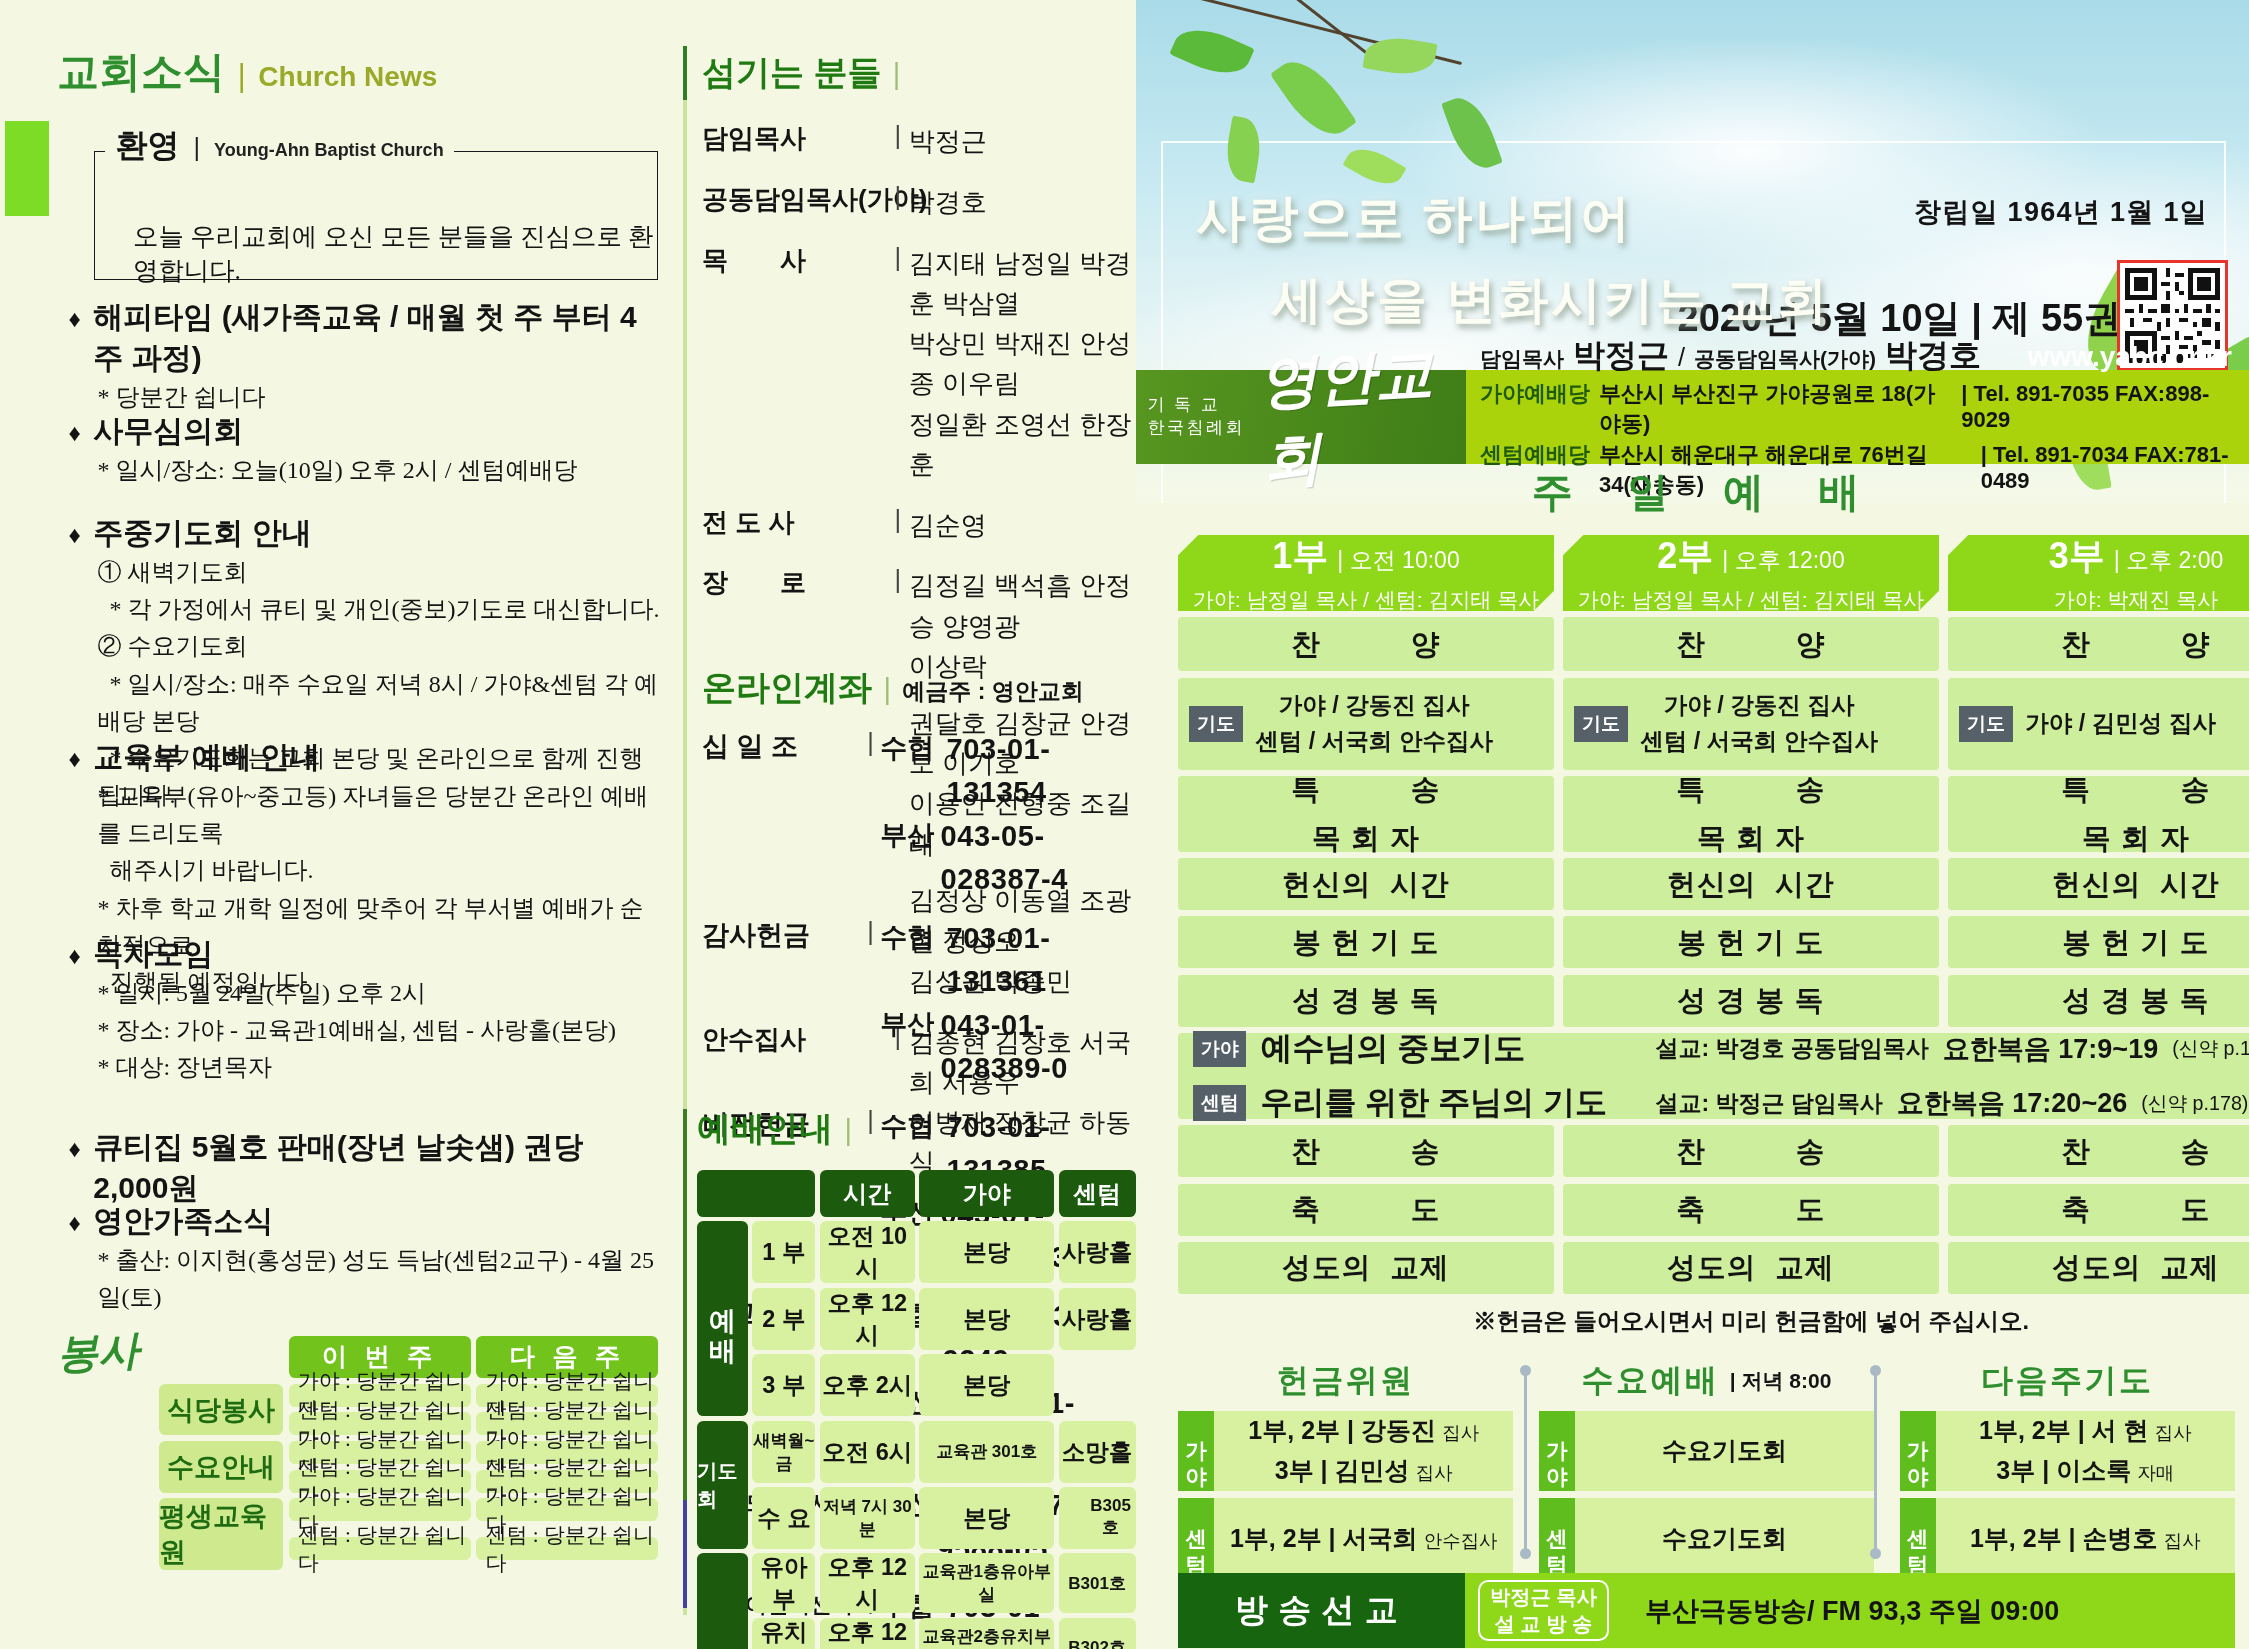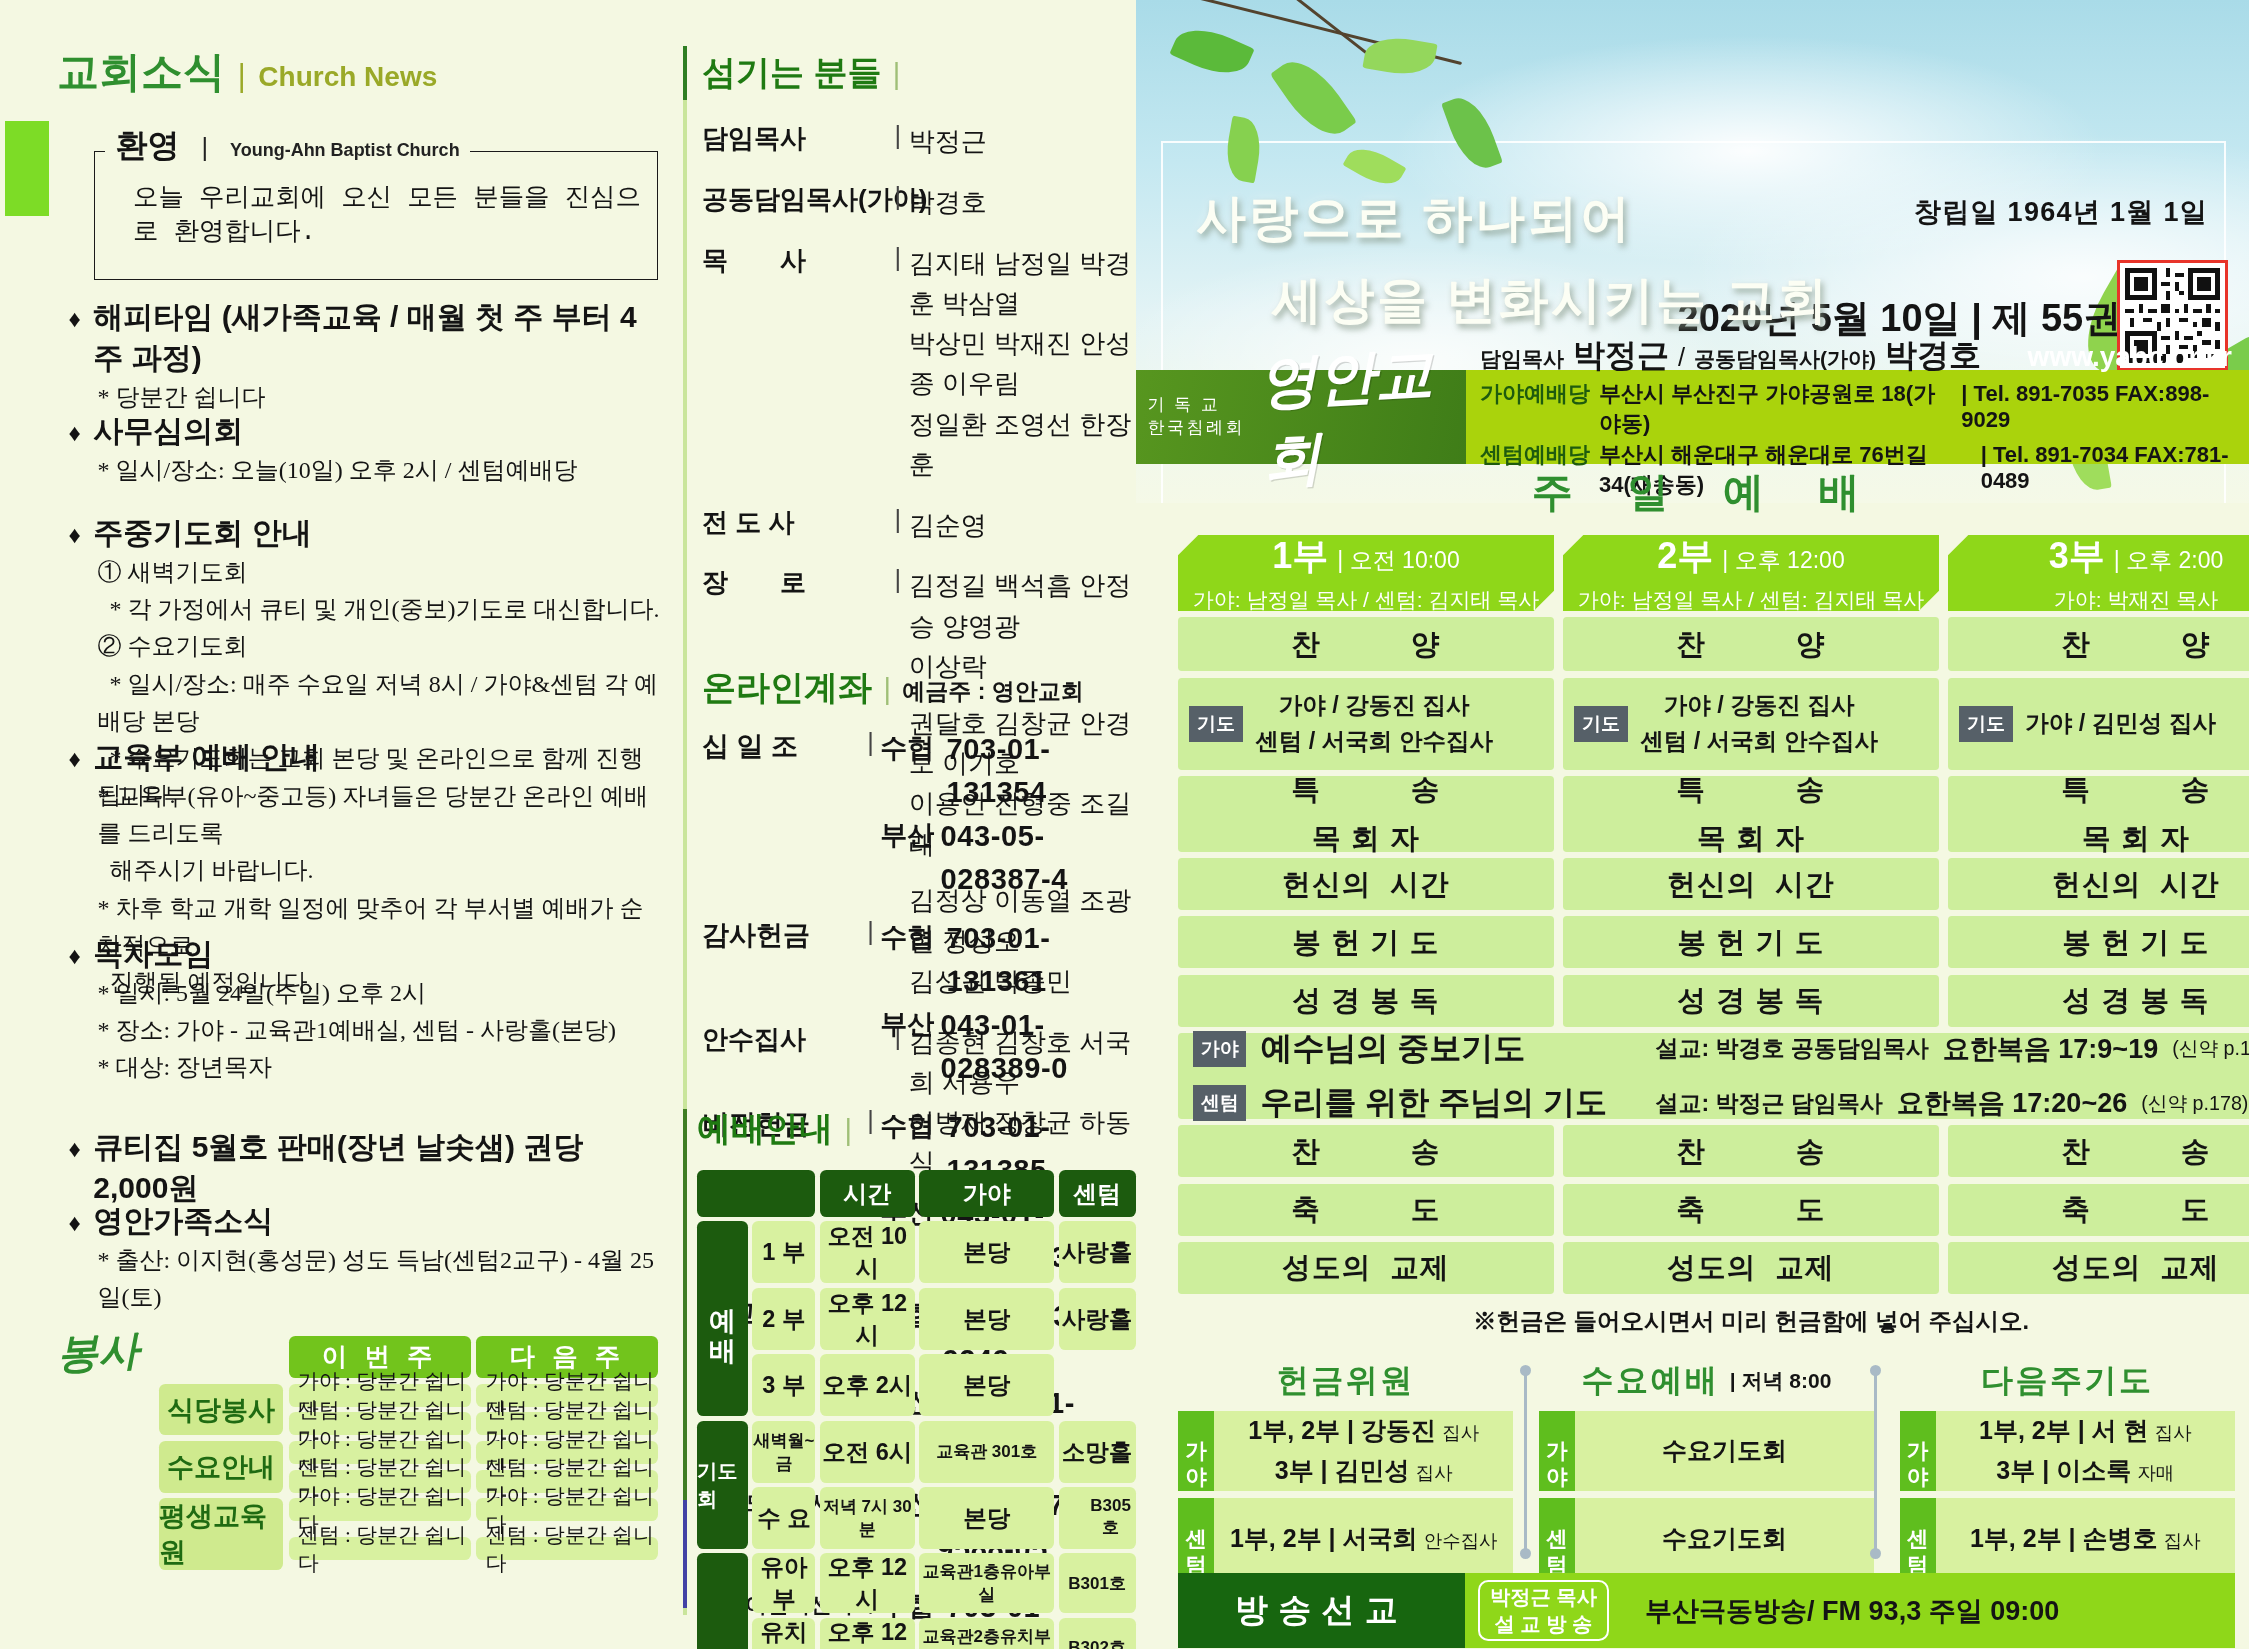"환영" .welcome-label { gap: 22px -> 14px }
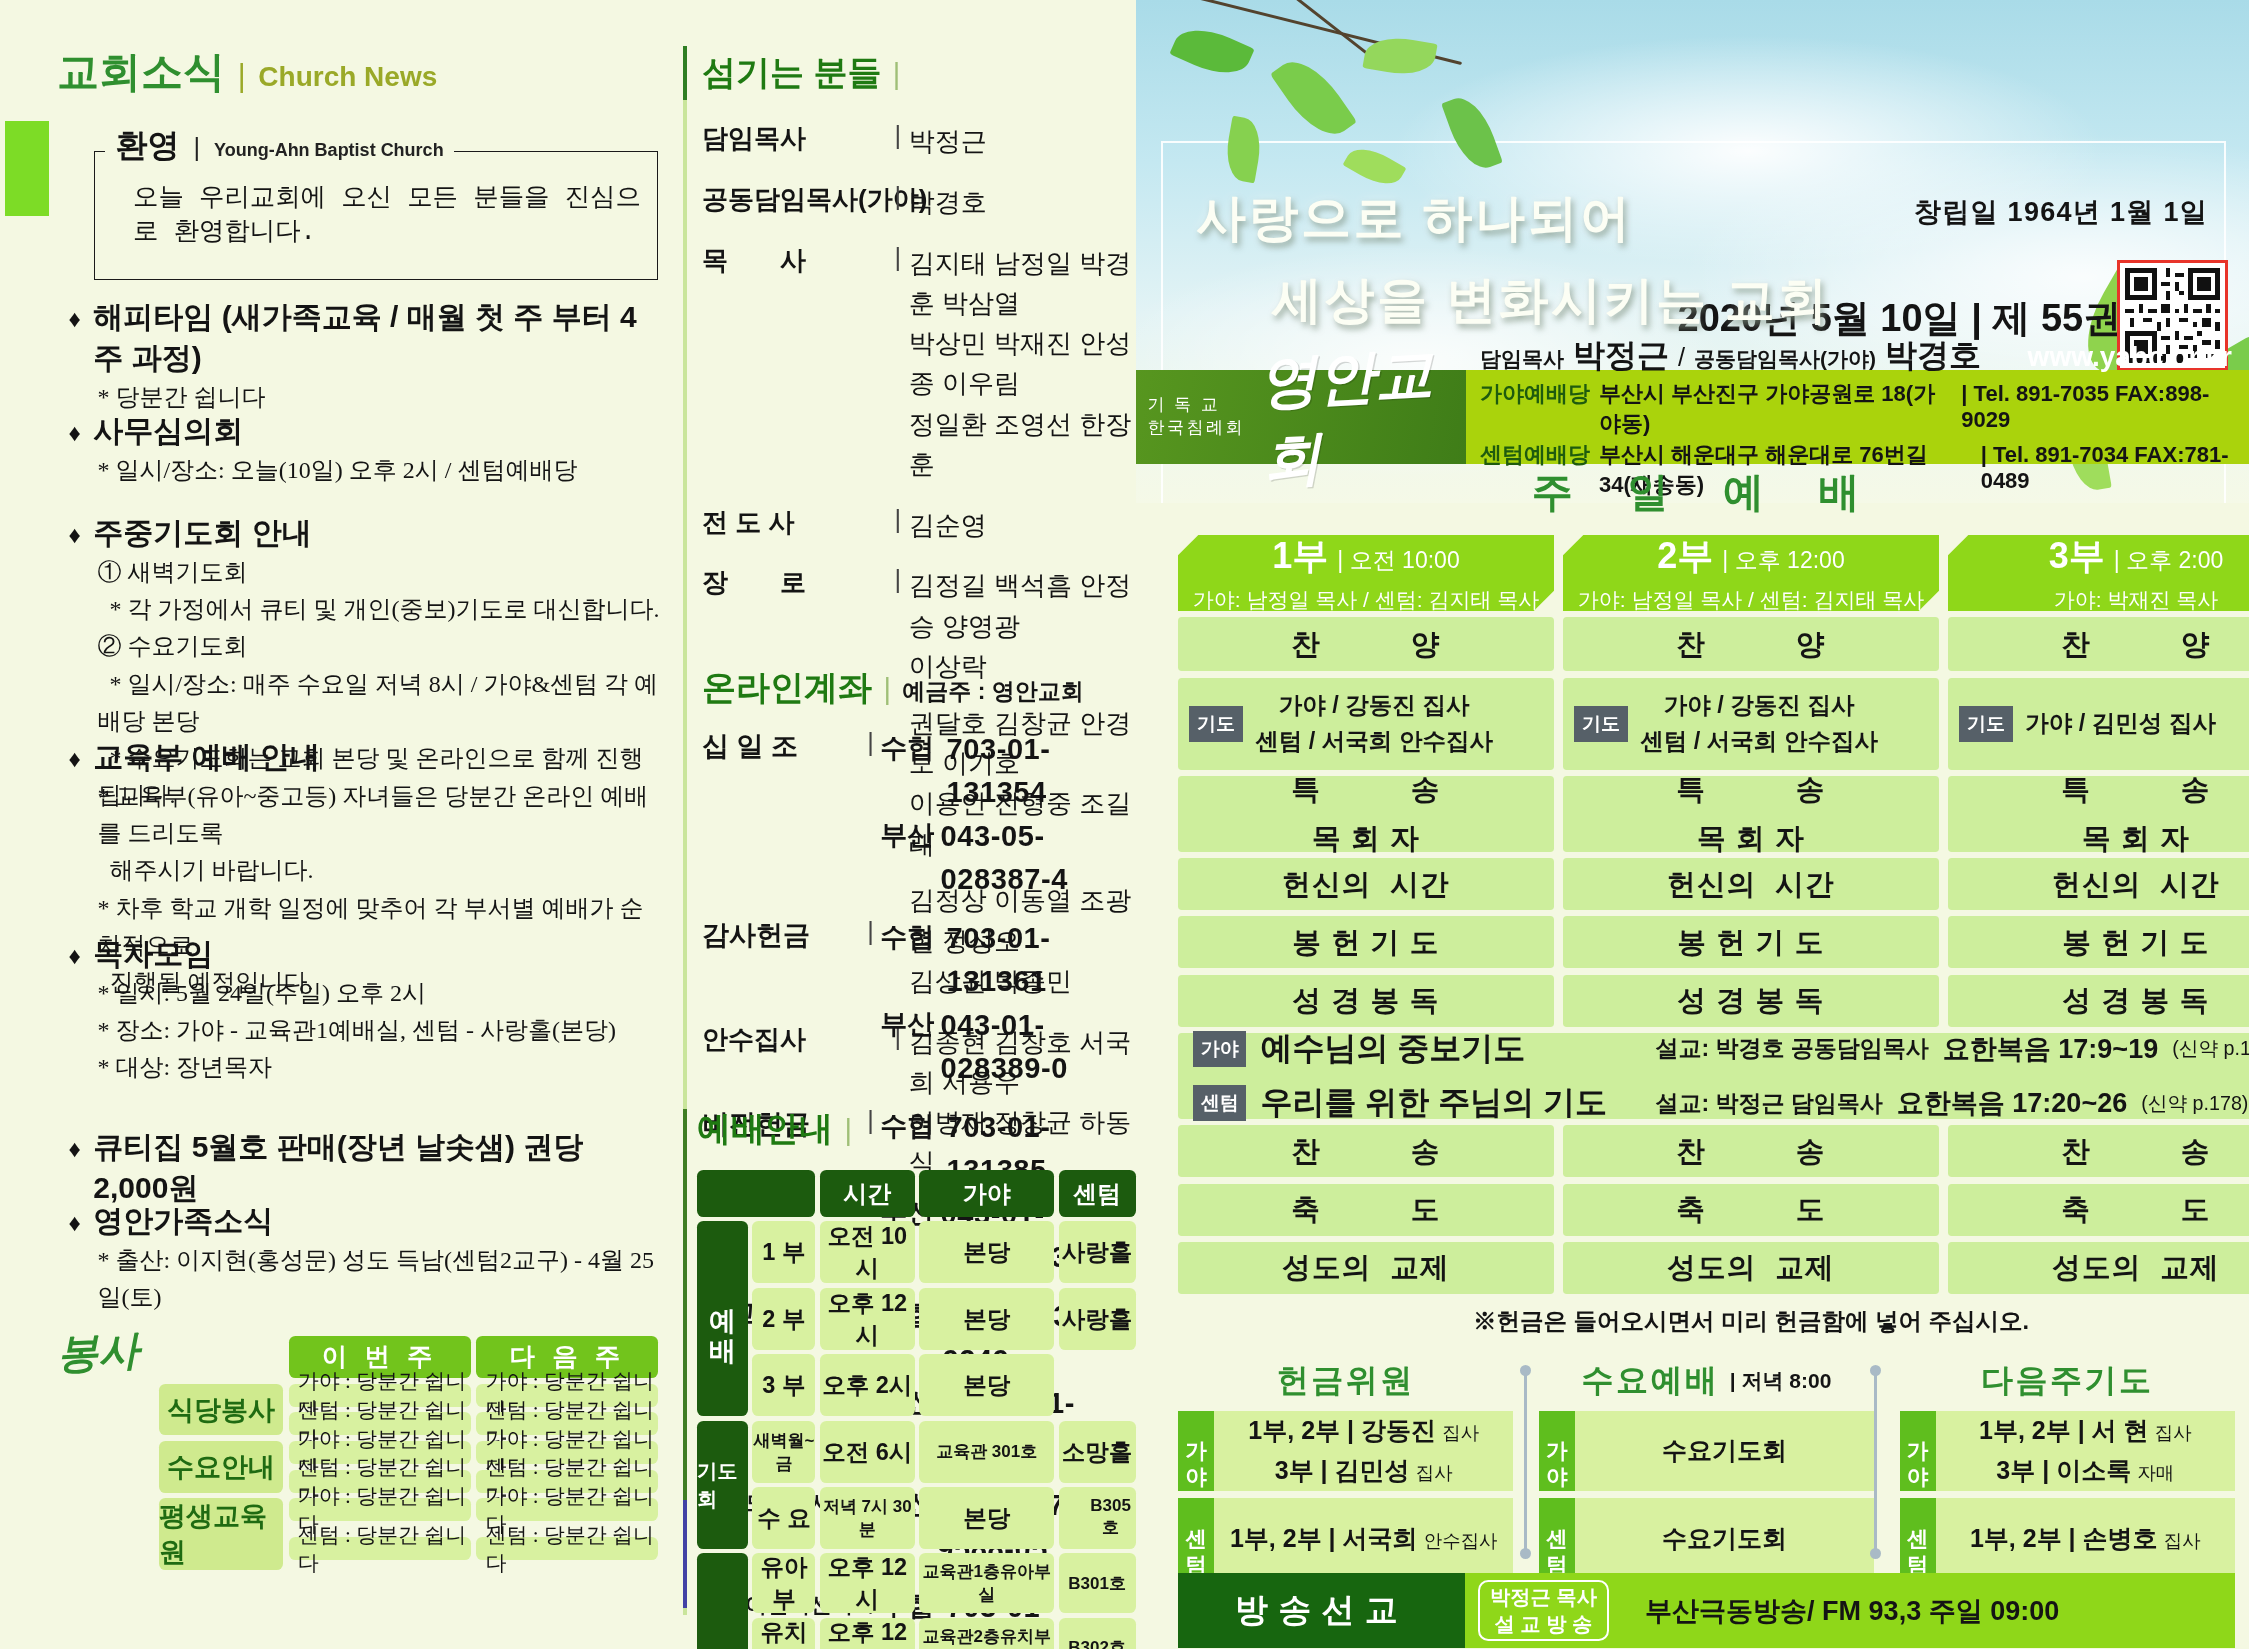"오늘 우리교회에 오신 모든 분들을" .welcome-text { font-family: Liberation Mono, monospace -> Liberation Serif, serif; margin: 28px 0 0 38px -> 68px 0 0 38px }
